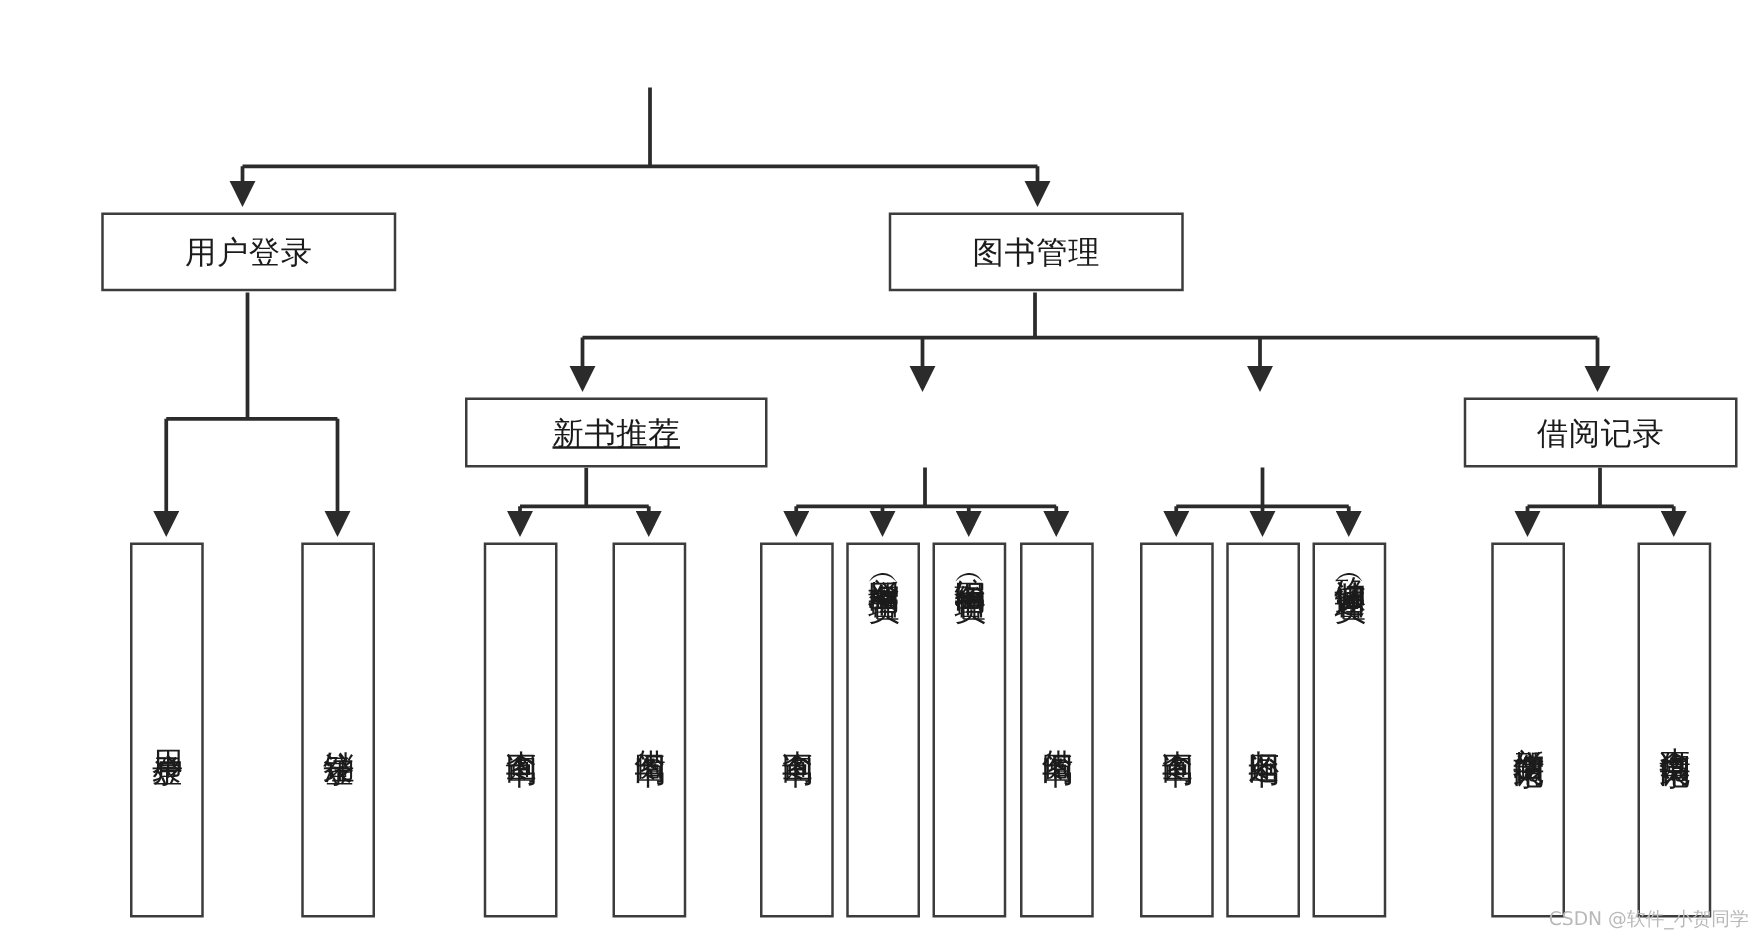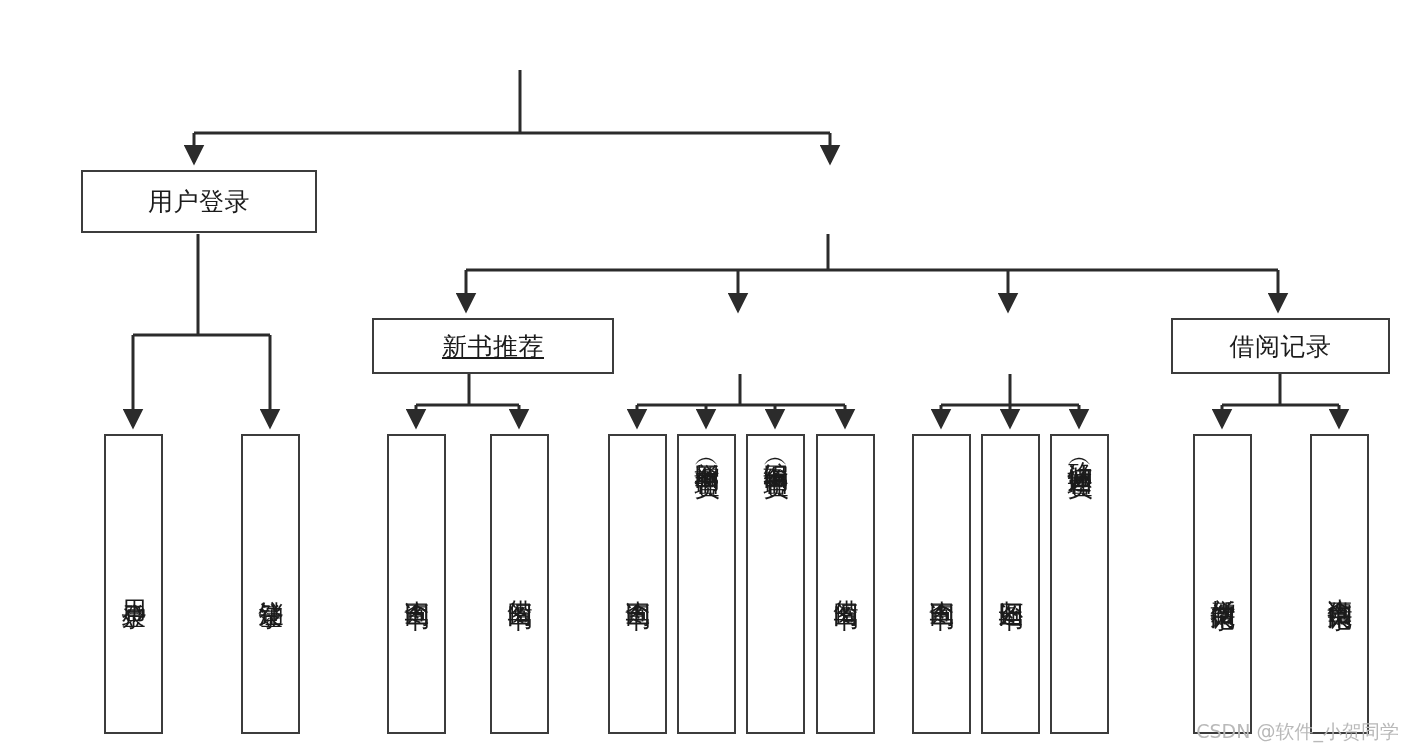"图书管理" div.node { html: none -> <div> <span>图书管理</span> </div> }
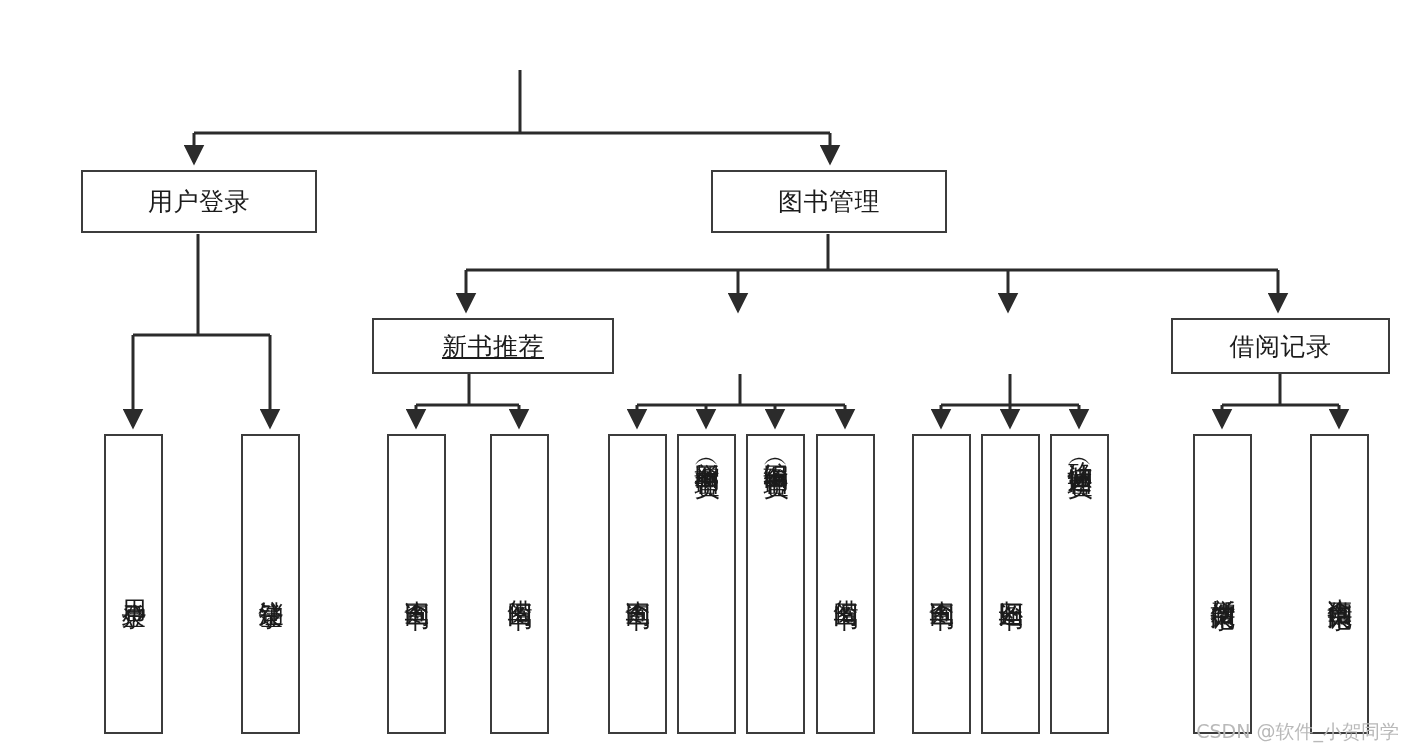"CSDN @软件_小贺同学" #watermark { font-size: 19px -> 15px }
